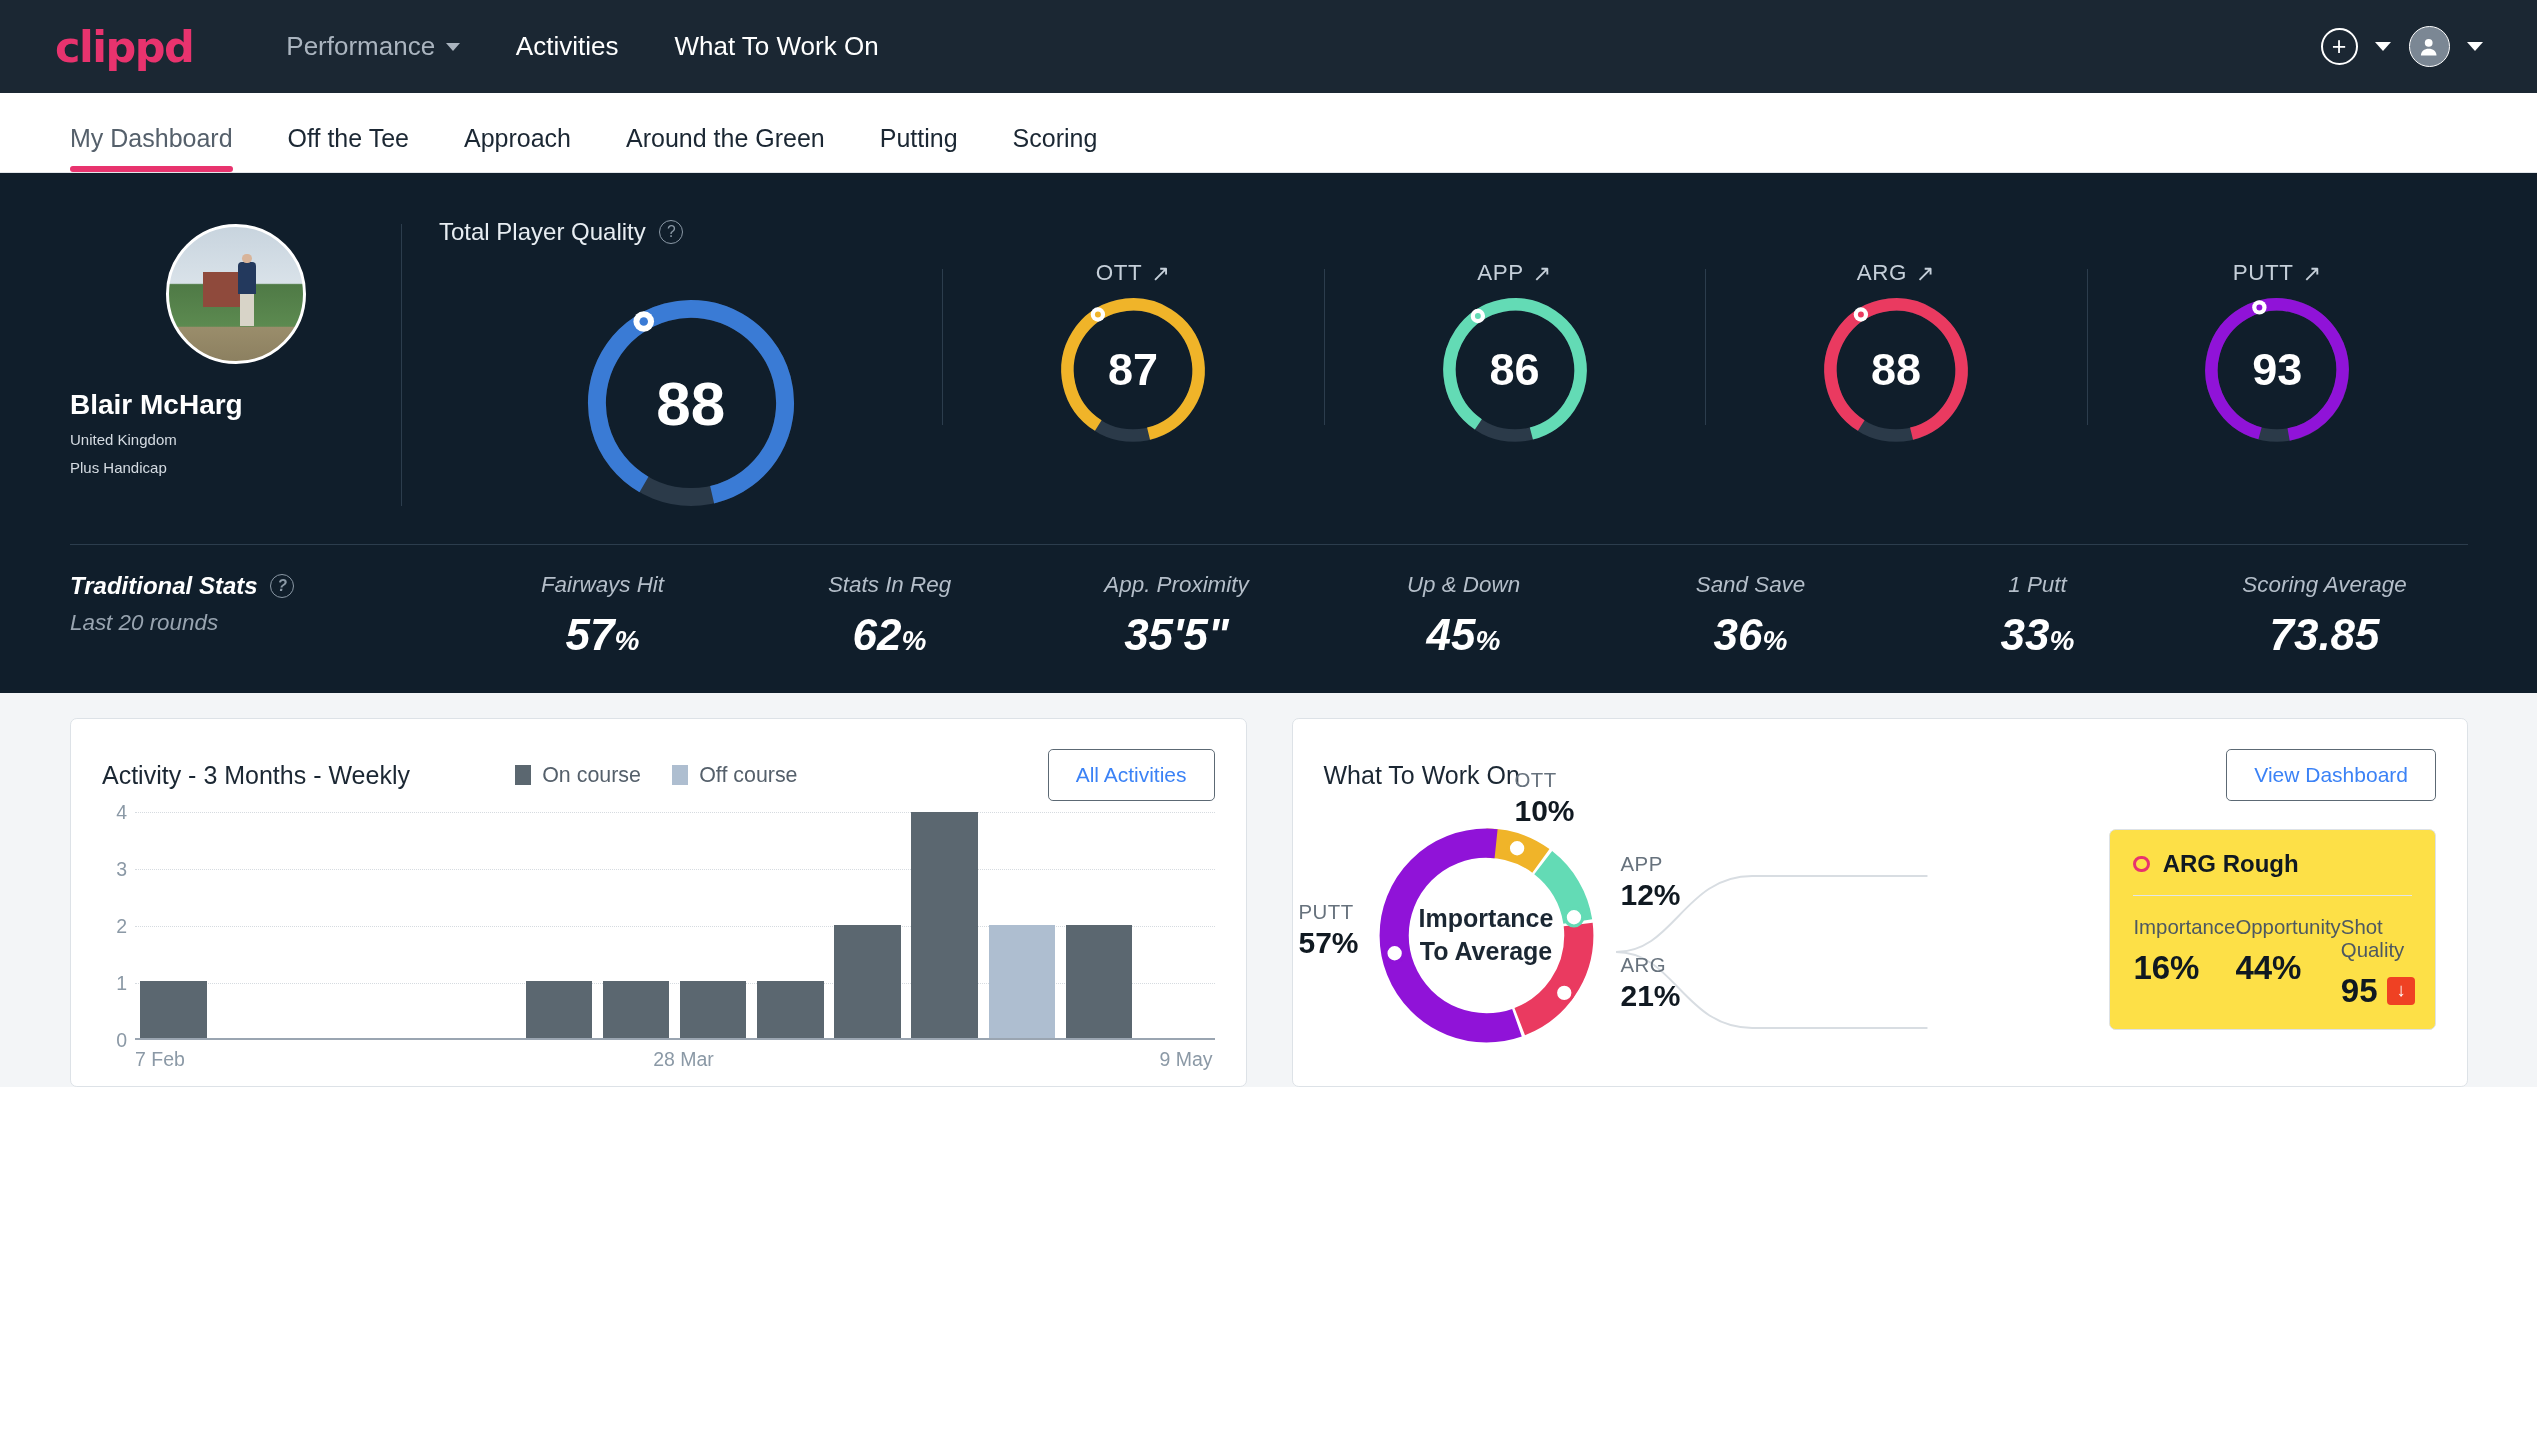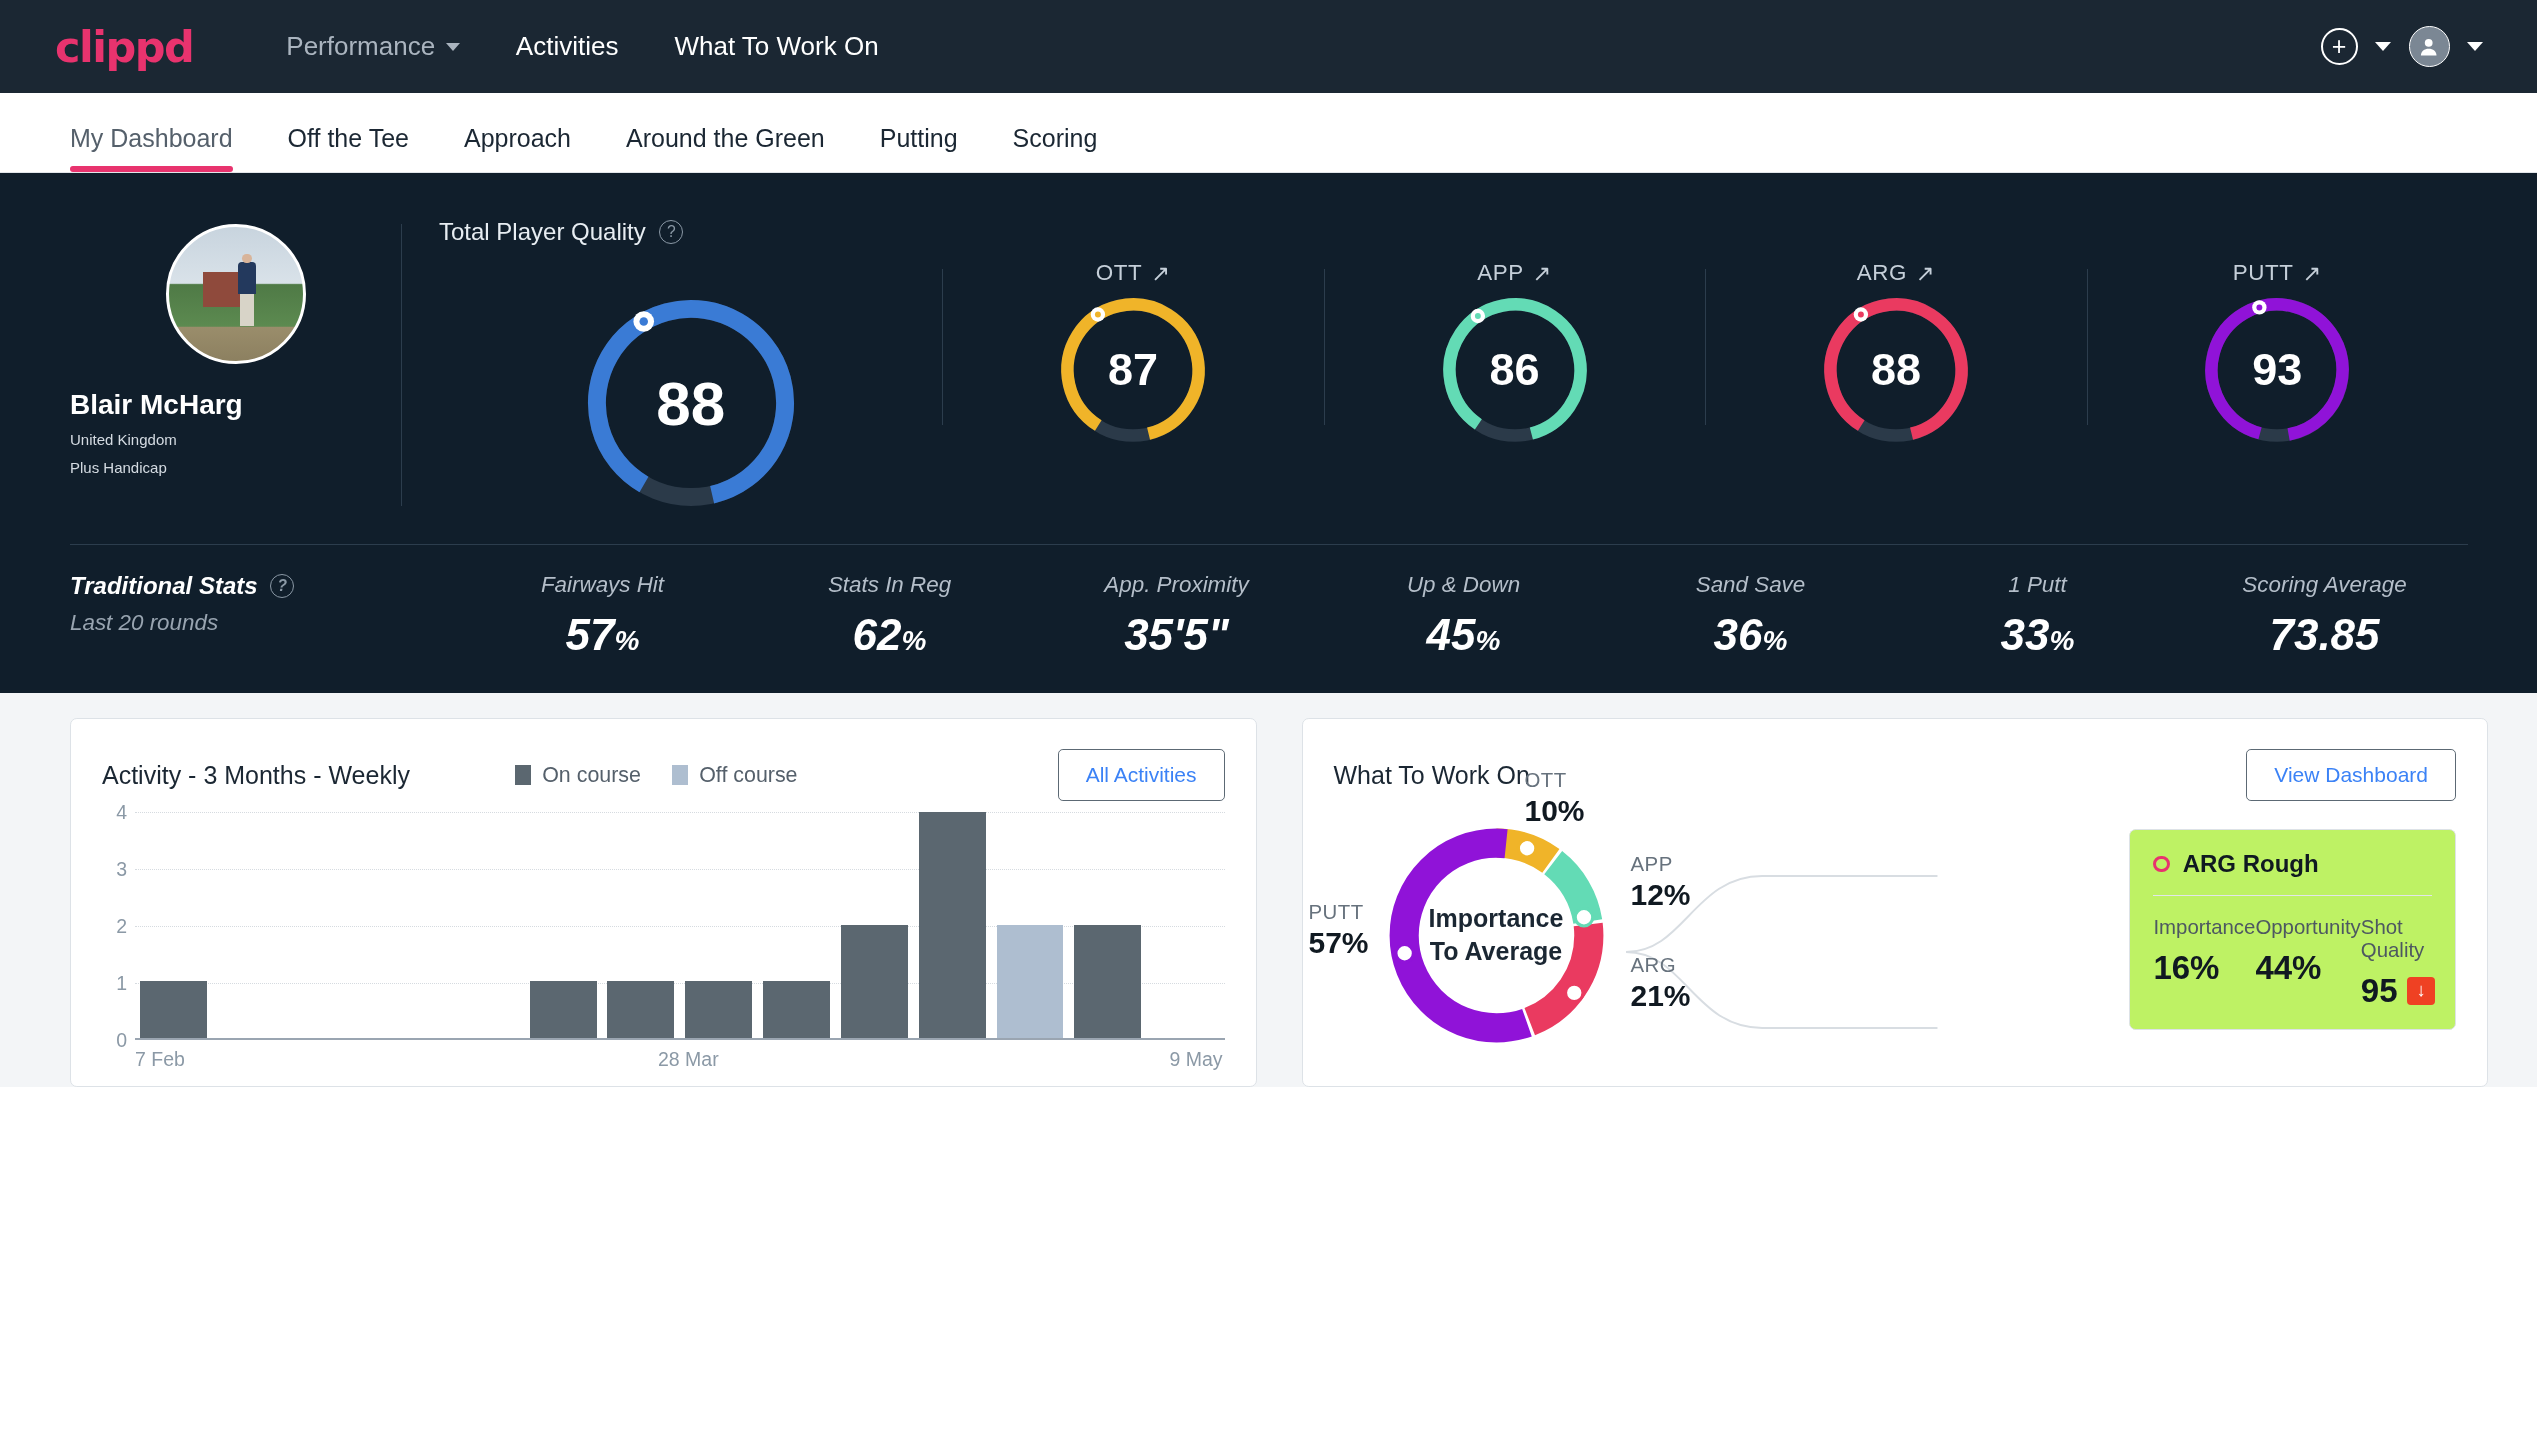"Activity - 3 Months -" .lower { padding: 25px 50px 0 70px -> 25px 70px 0 70px }
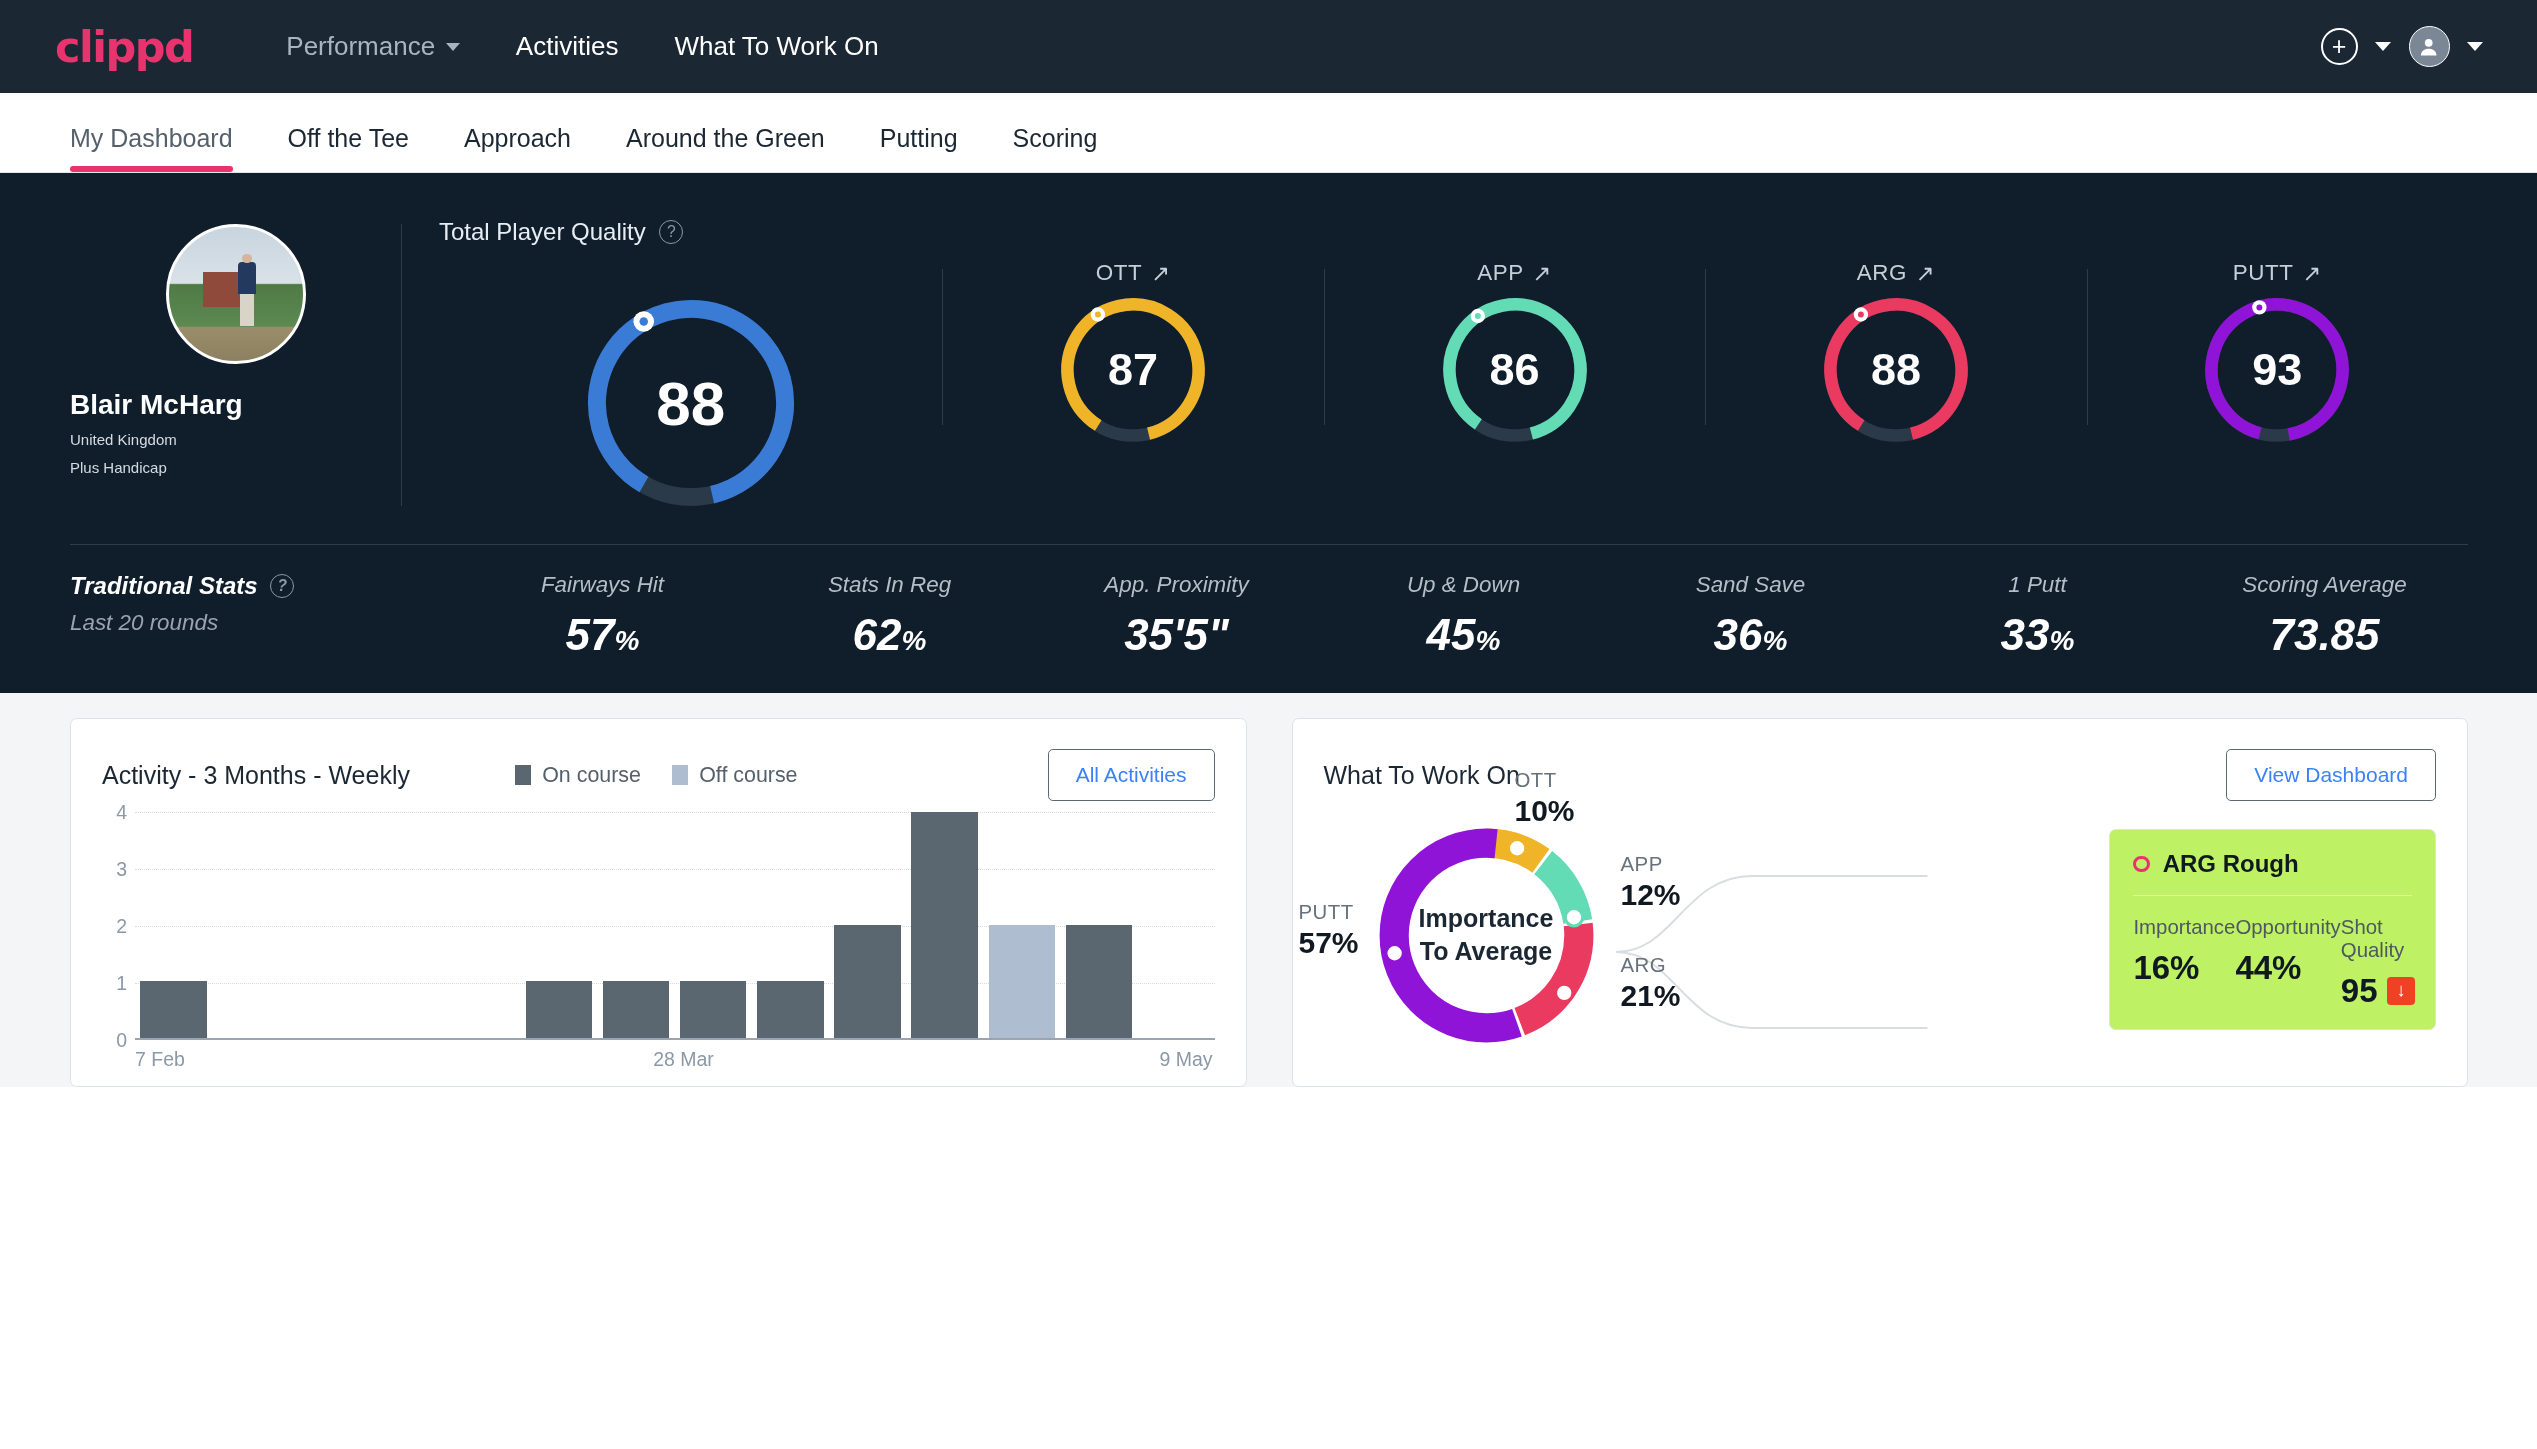"ARG Rough" .detail { background: #bef264 -> #fde047 }
